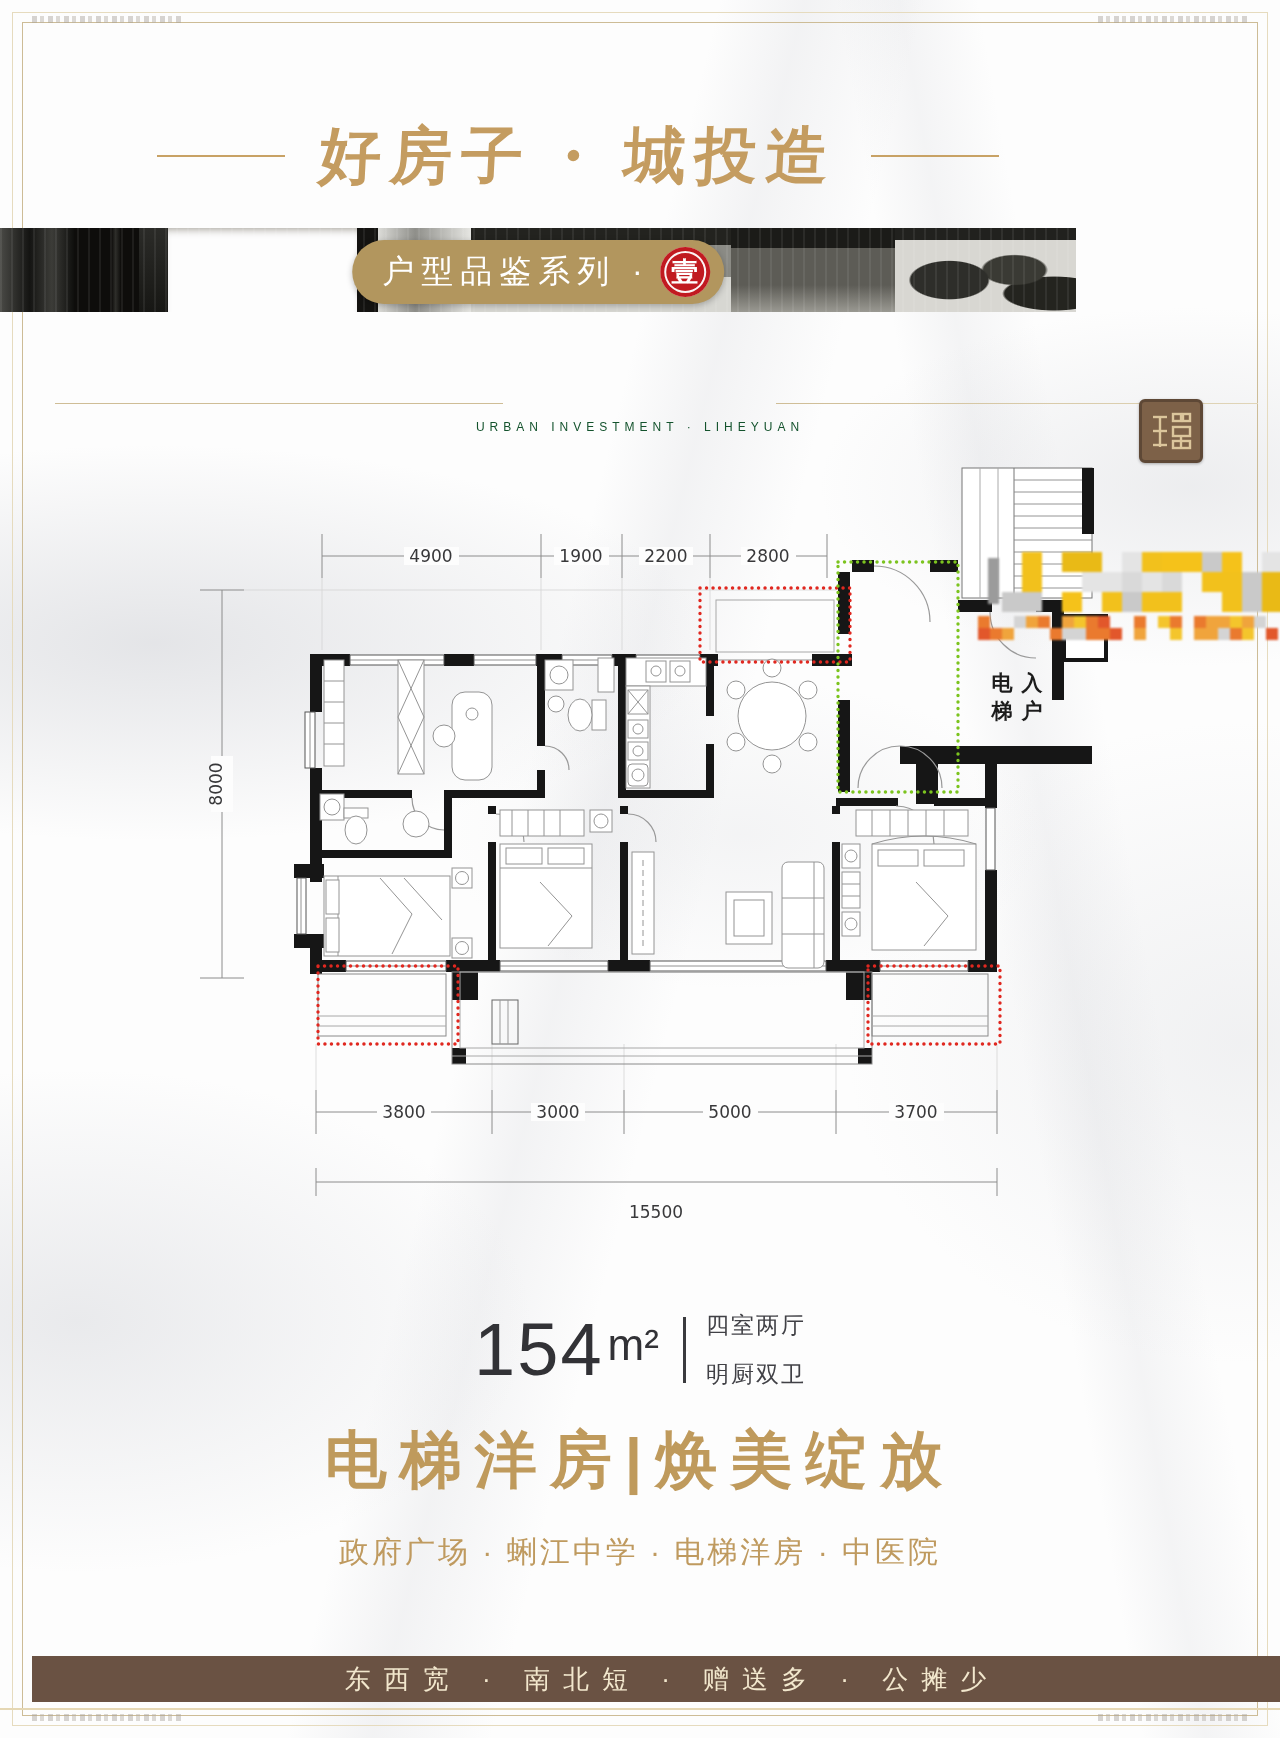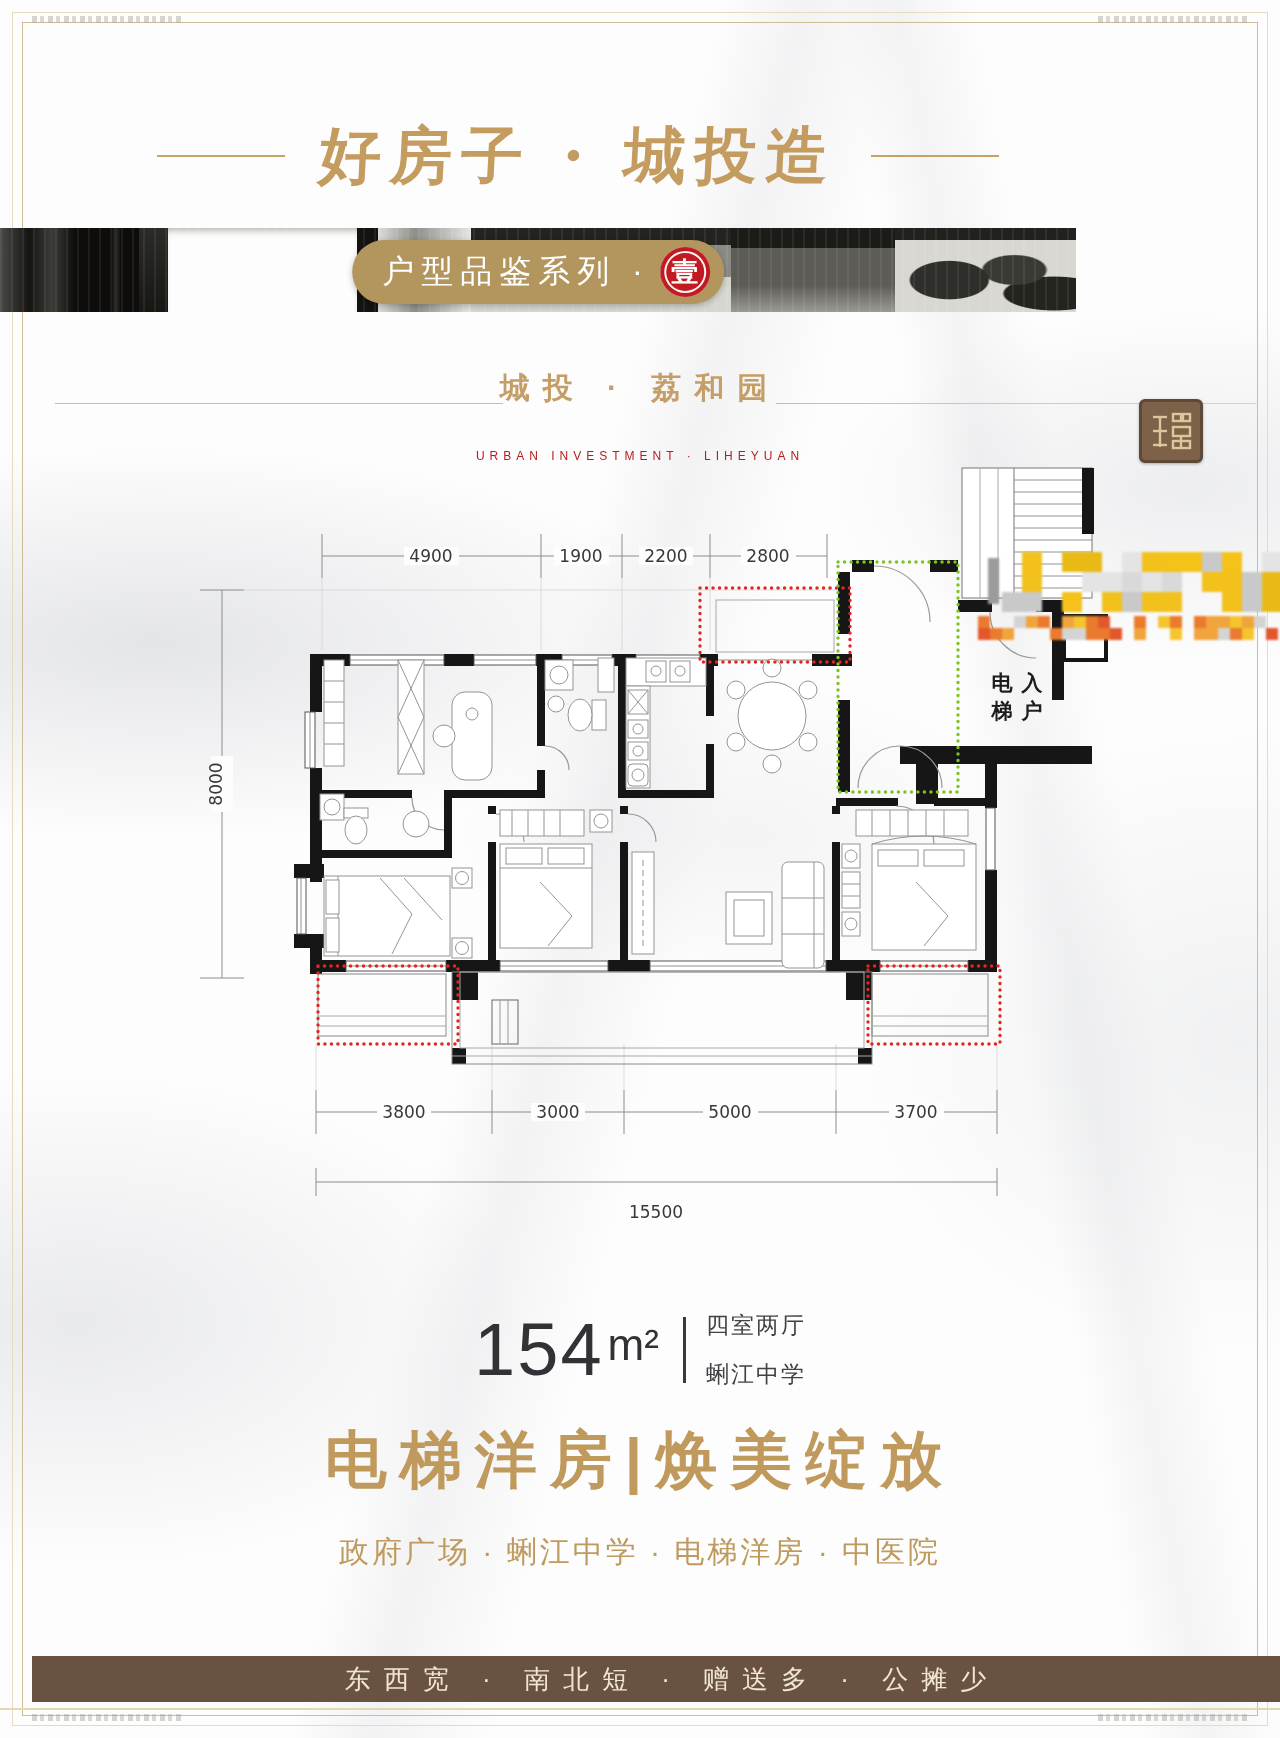"城投 · 荔和园" div.brand-cn { html: <div>城投 · 荔和园</div> -> none }
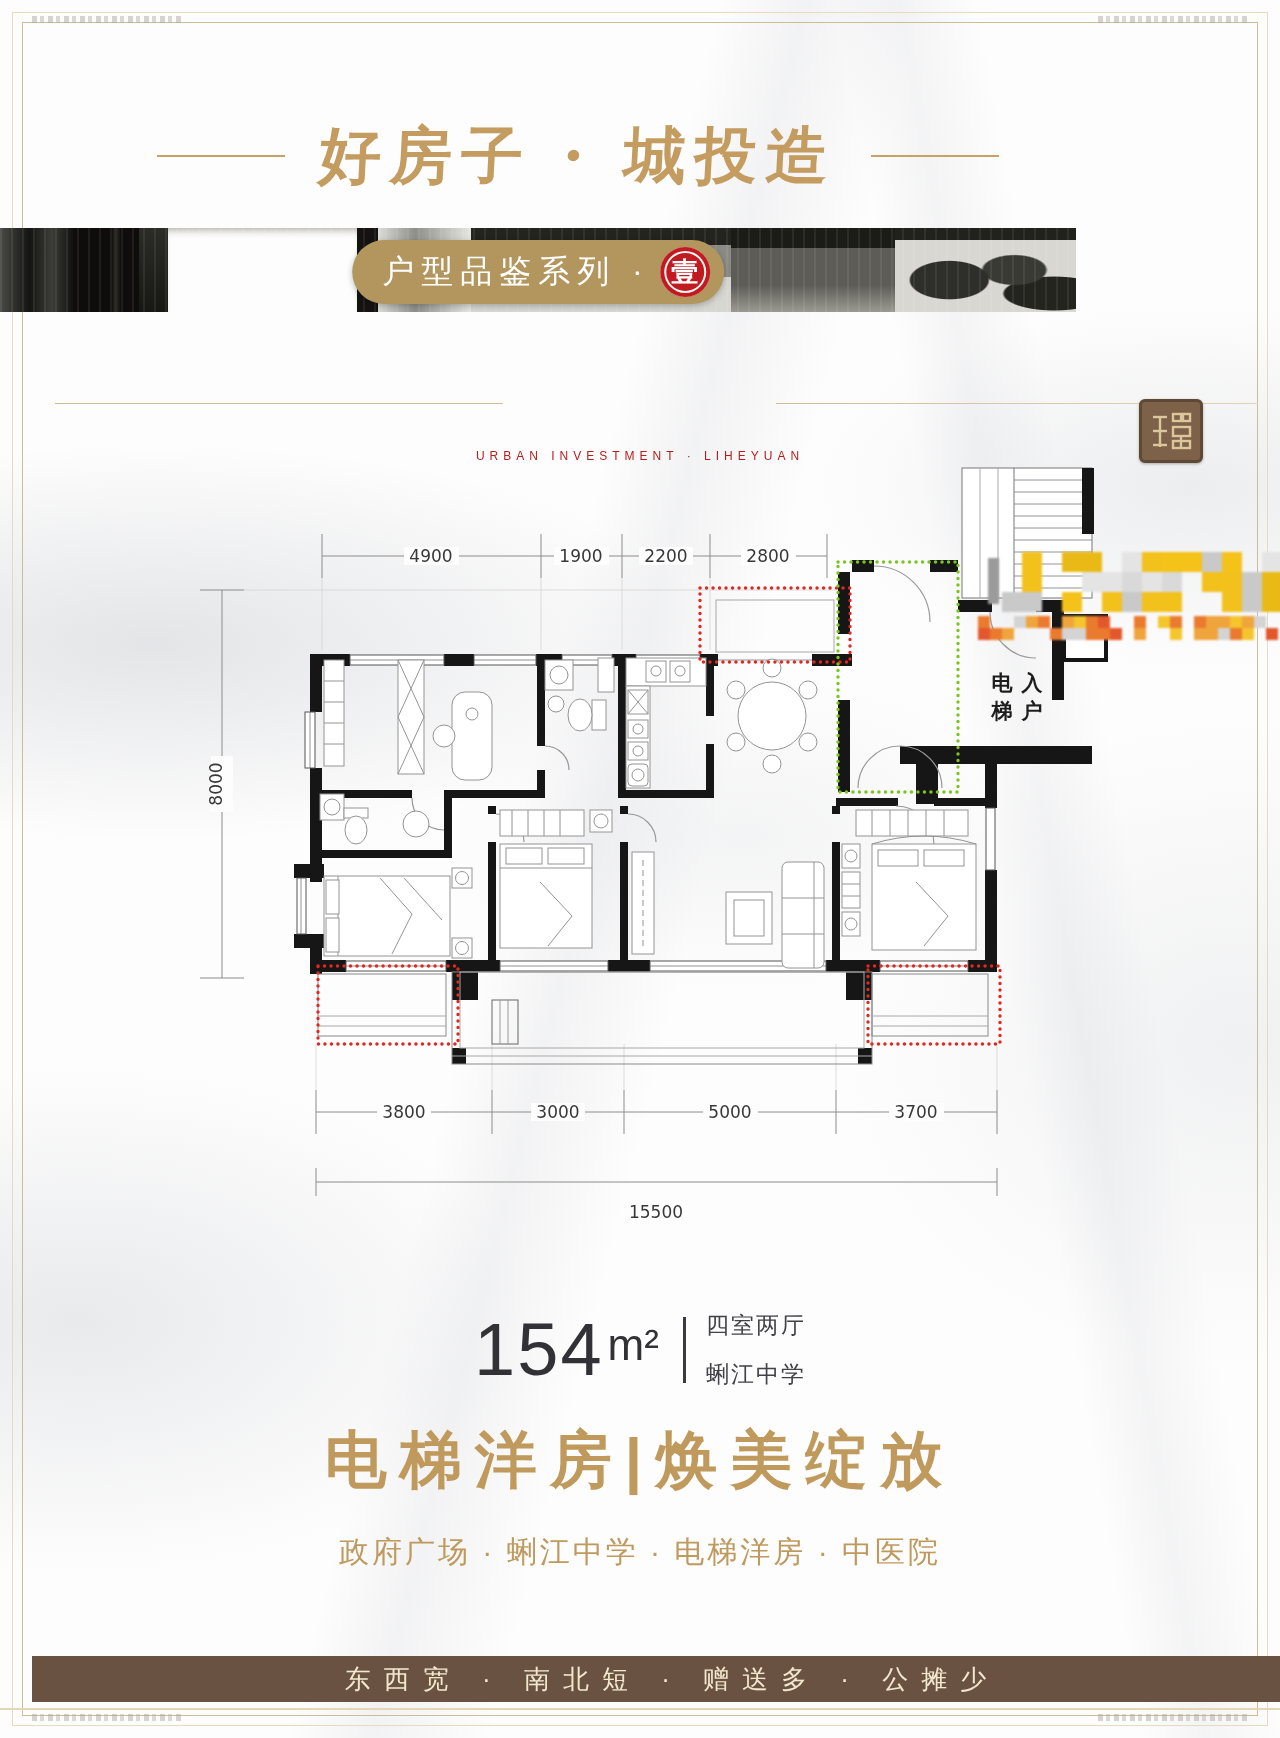"URBAN INVESTMENT · LIHEYUAN" .brand-en { color: #b91c1c -> #14532d; margin-top: 29px -> none }
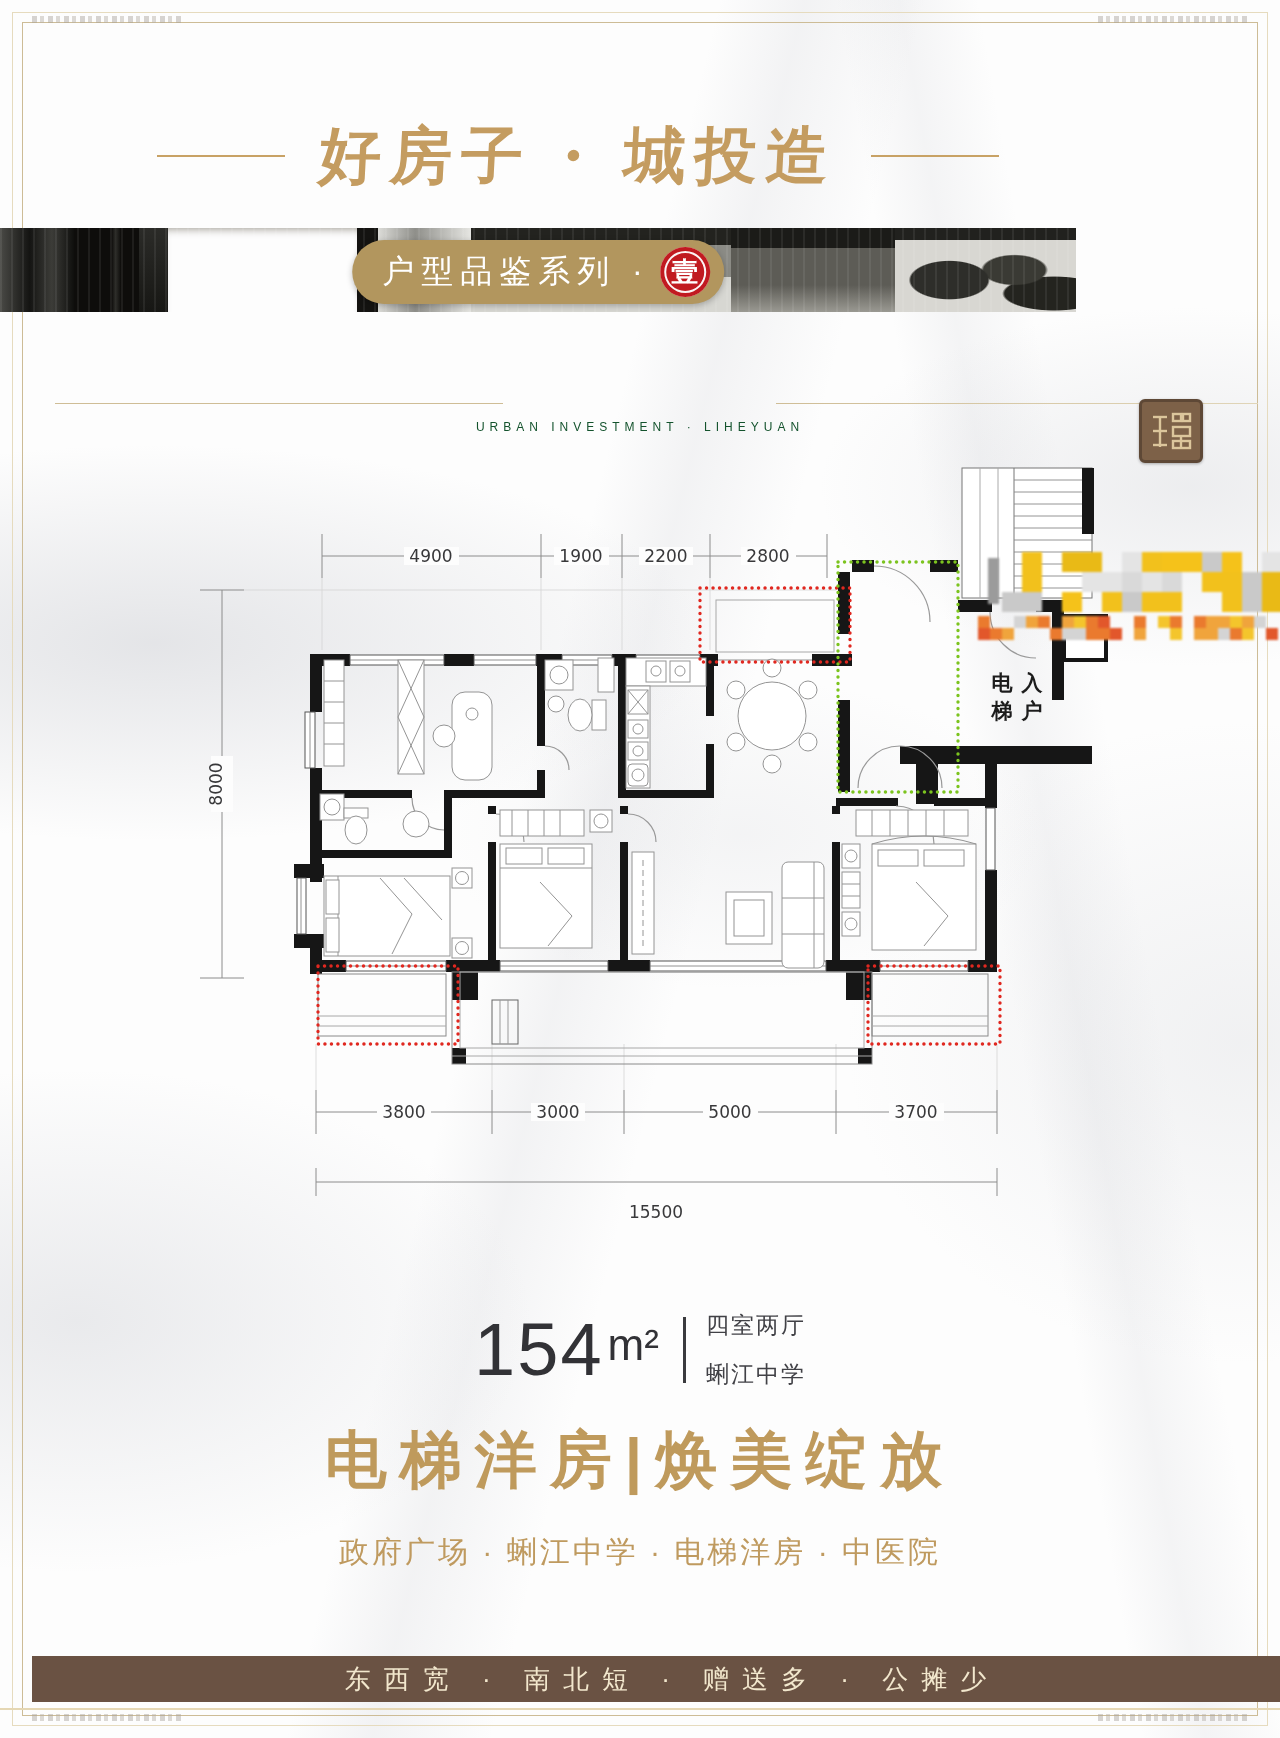"蜊江中学" span { text: 蜊江中学 -> 明厨双卫 }
